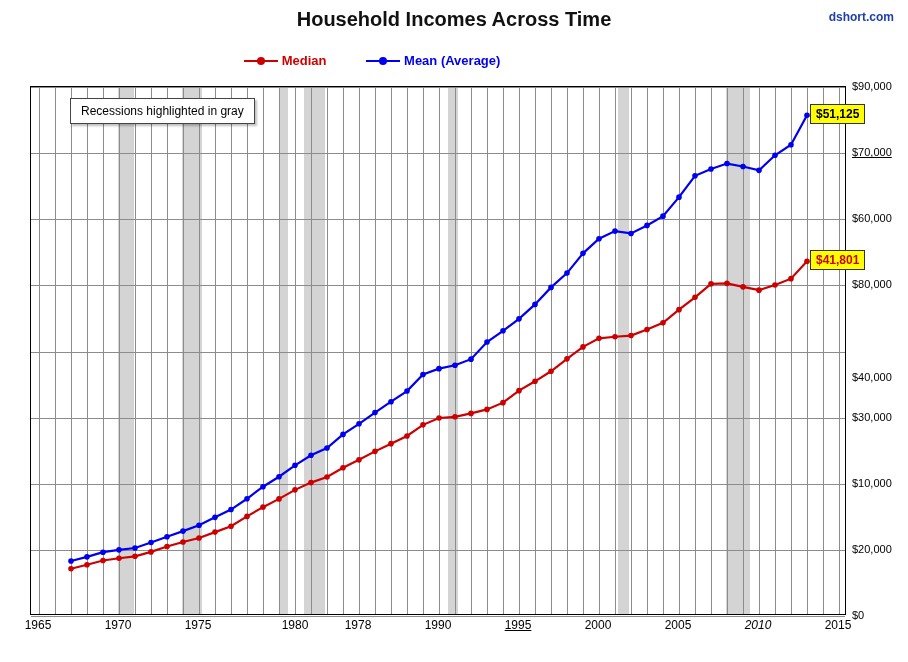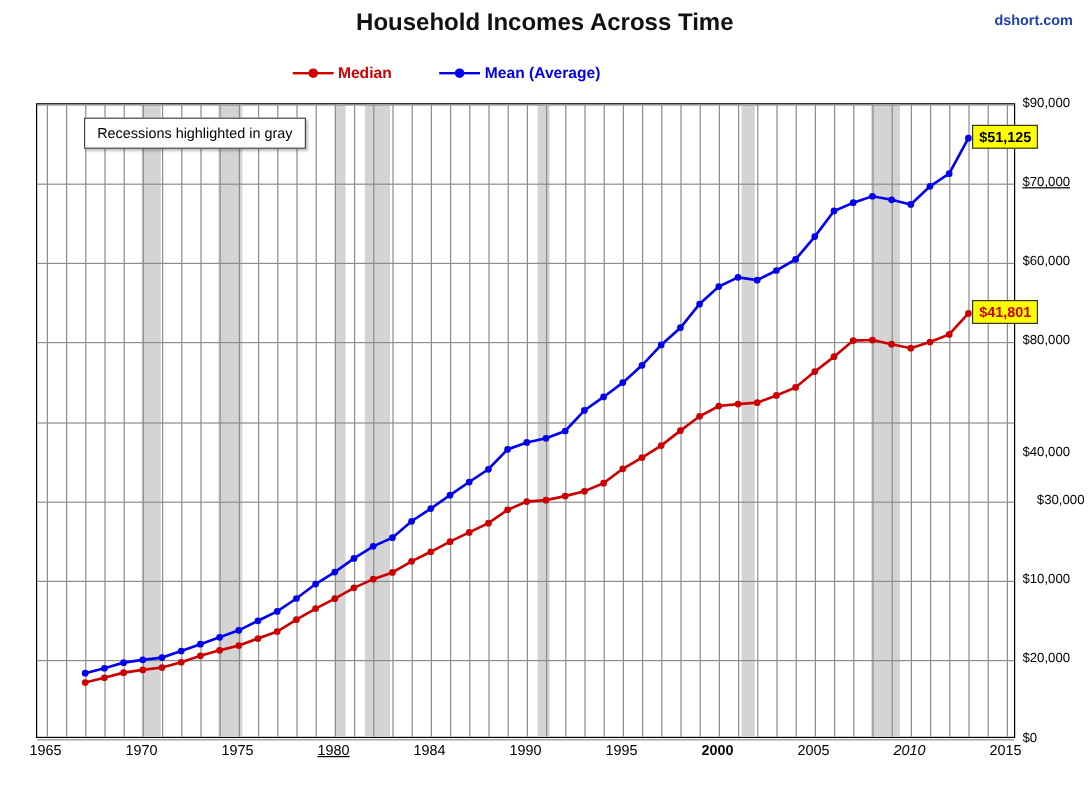"$30,000" span { margin-left: 12px -> none }
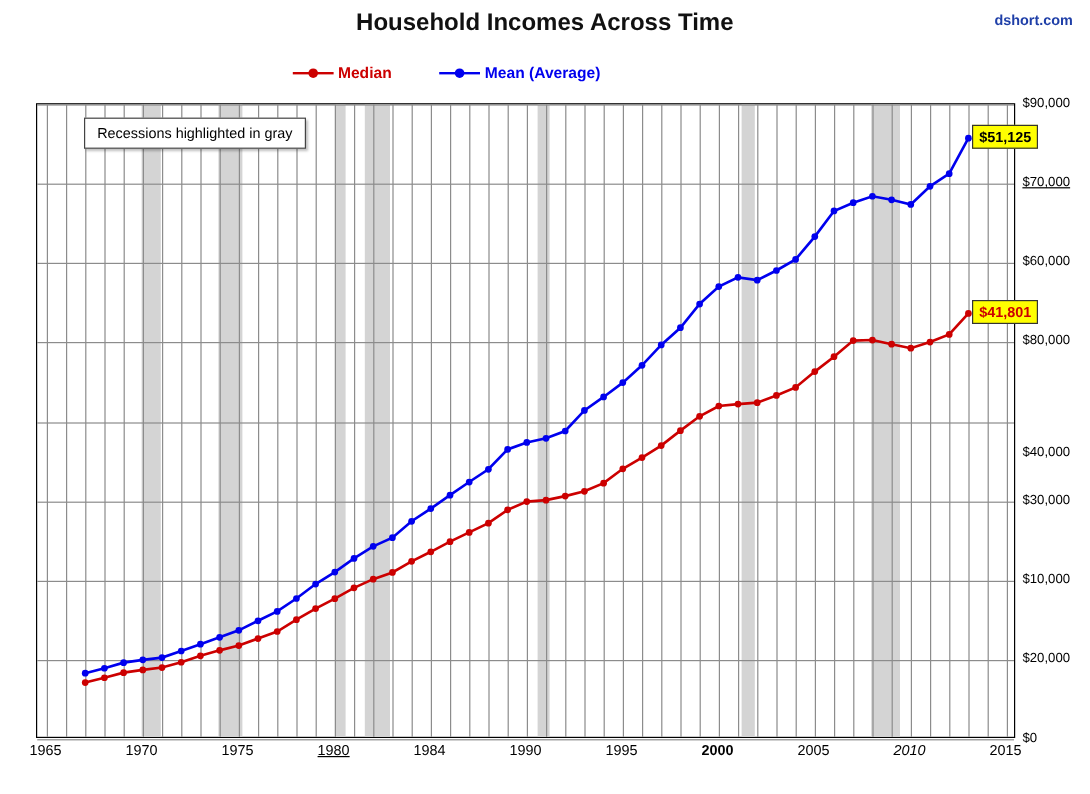"1980" span { left: 248px -> 265px; text-decoration: underline -> none }
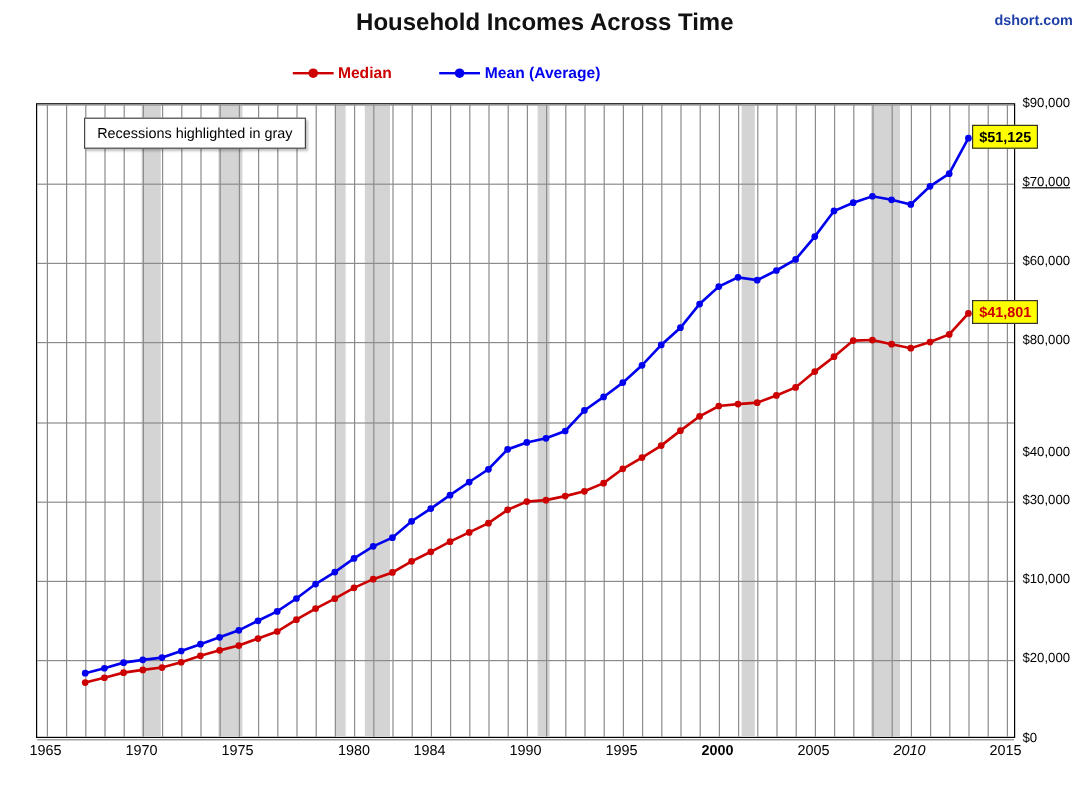"1984" span { text: 1984 -> 1978 }
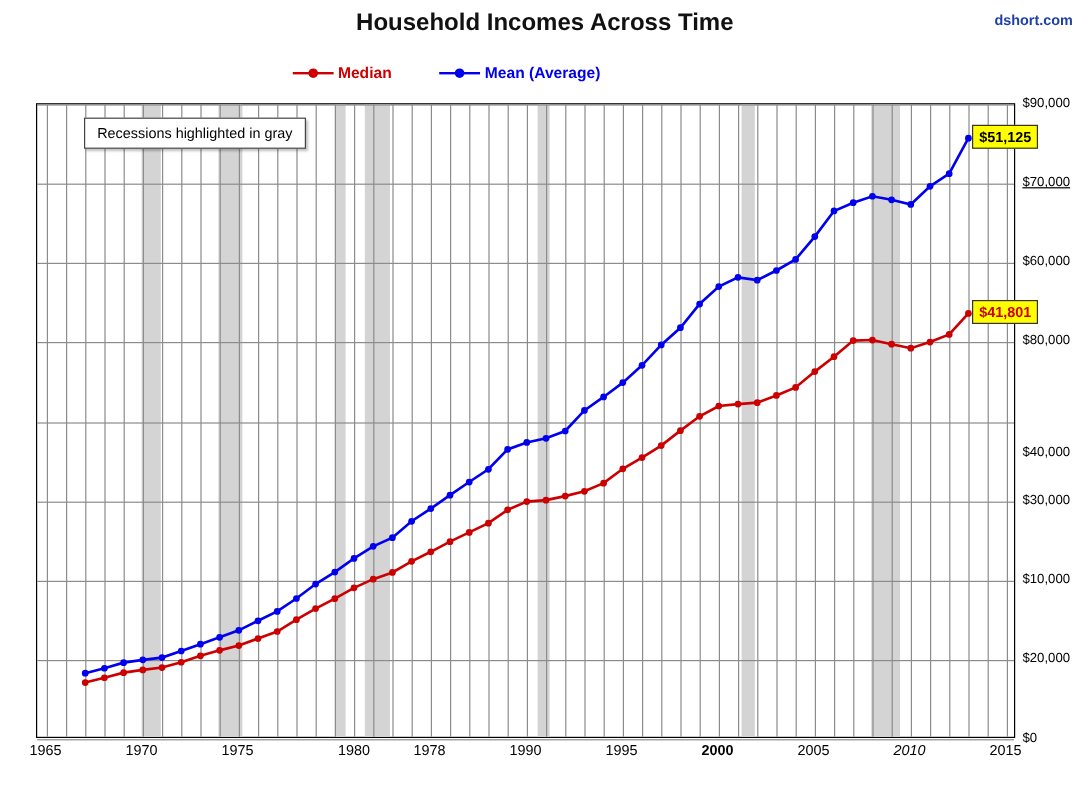"1995" span { text-decoration: none -> underline }
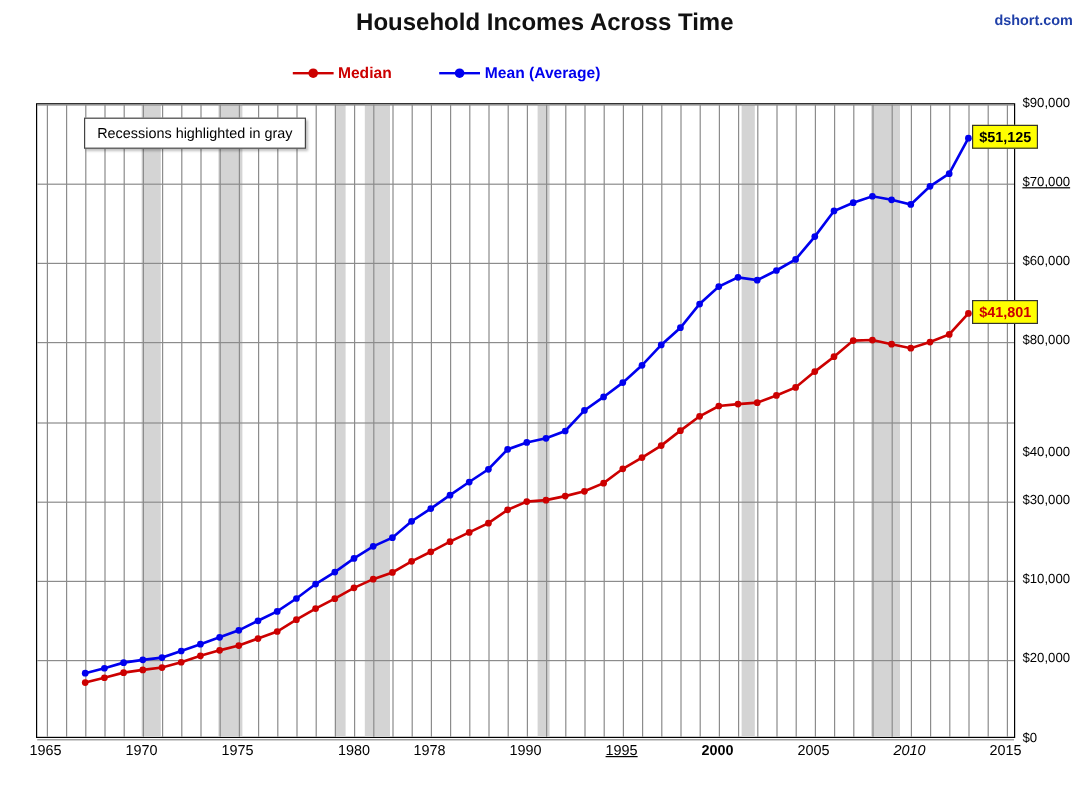"2000" span { font-weight: bold -> none }
